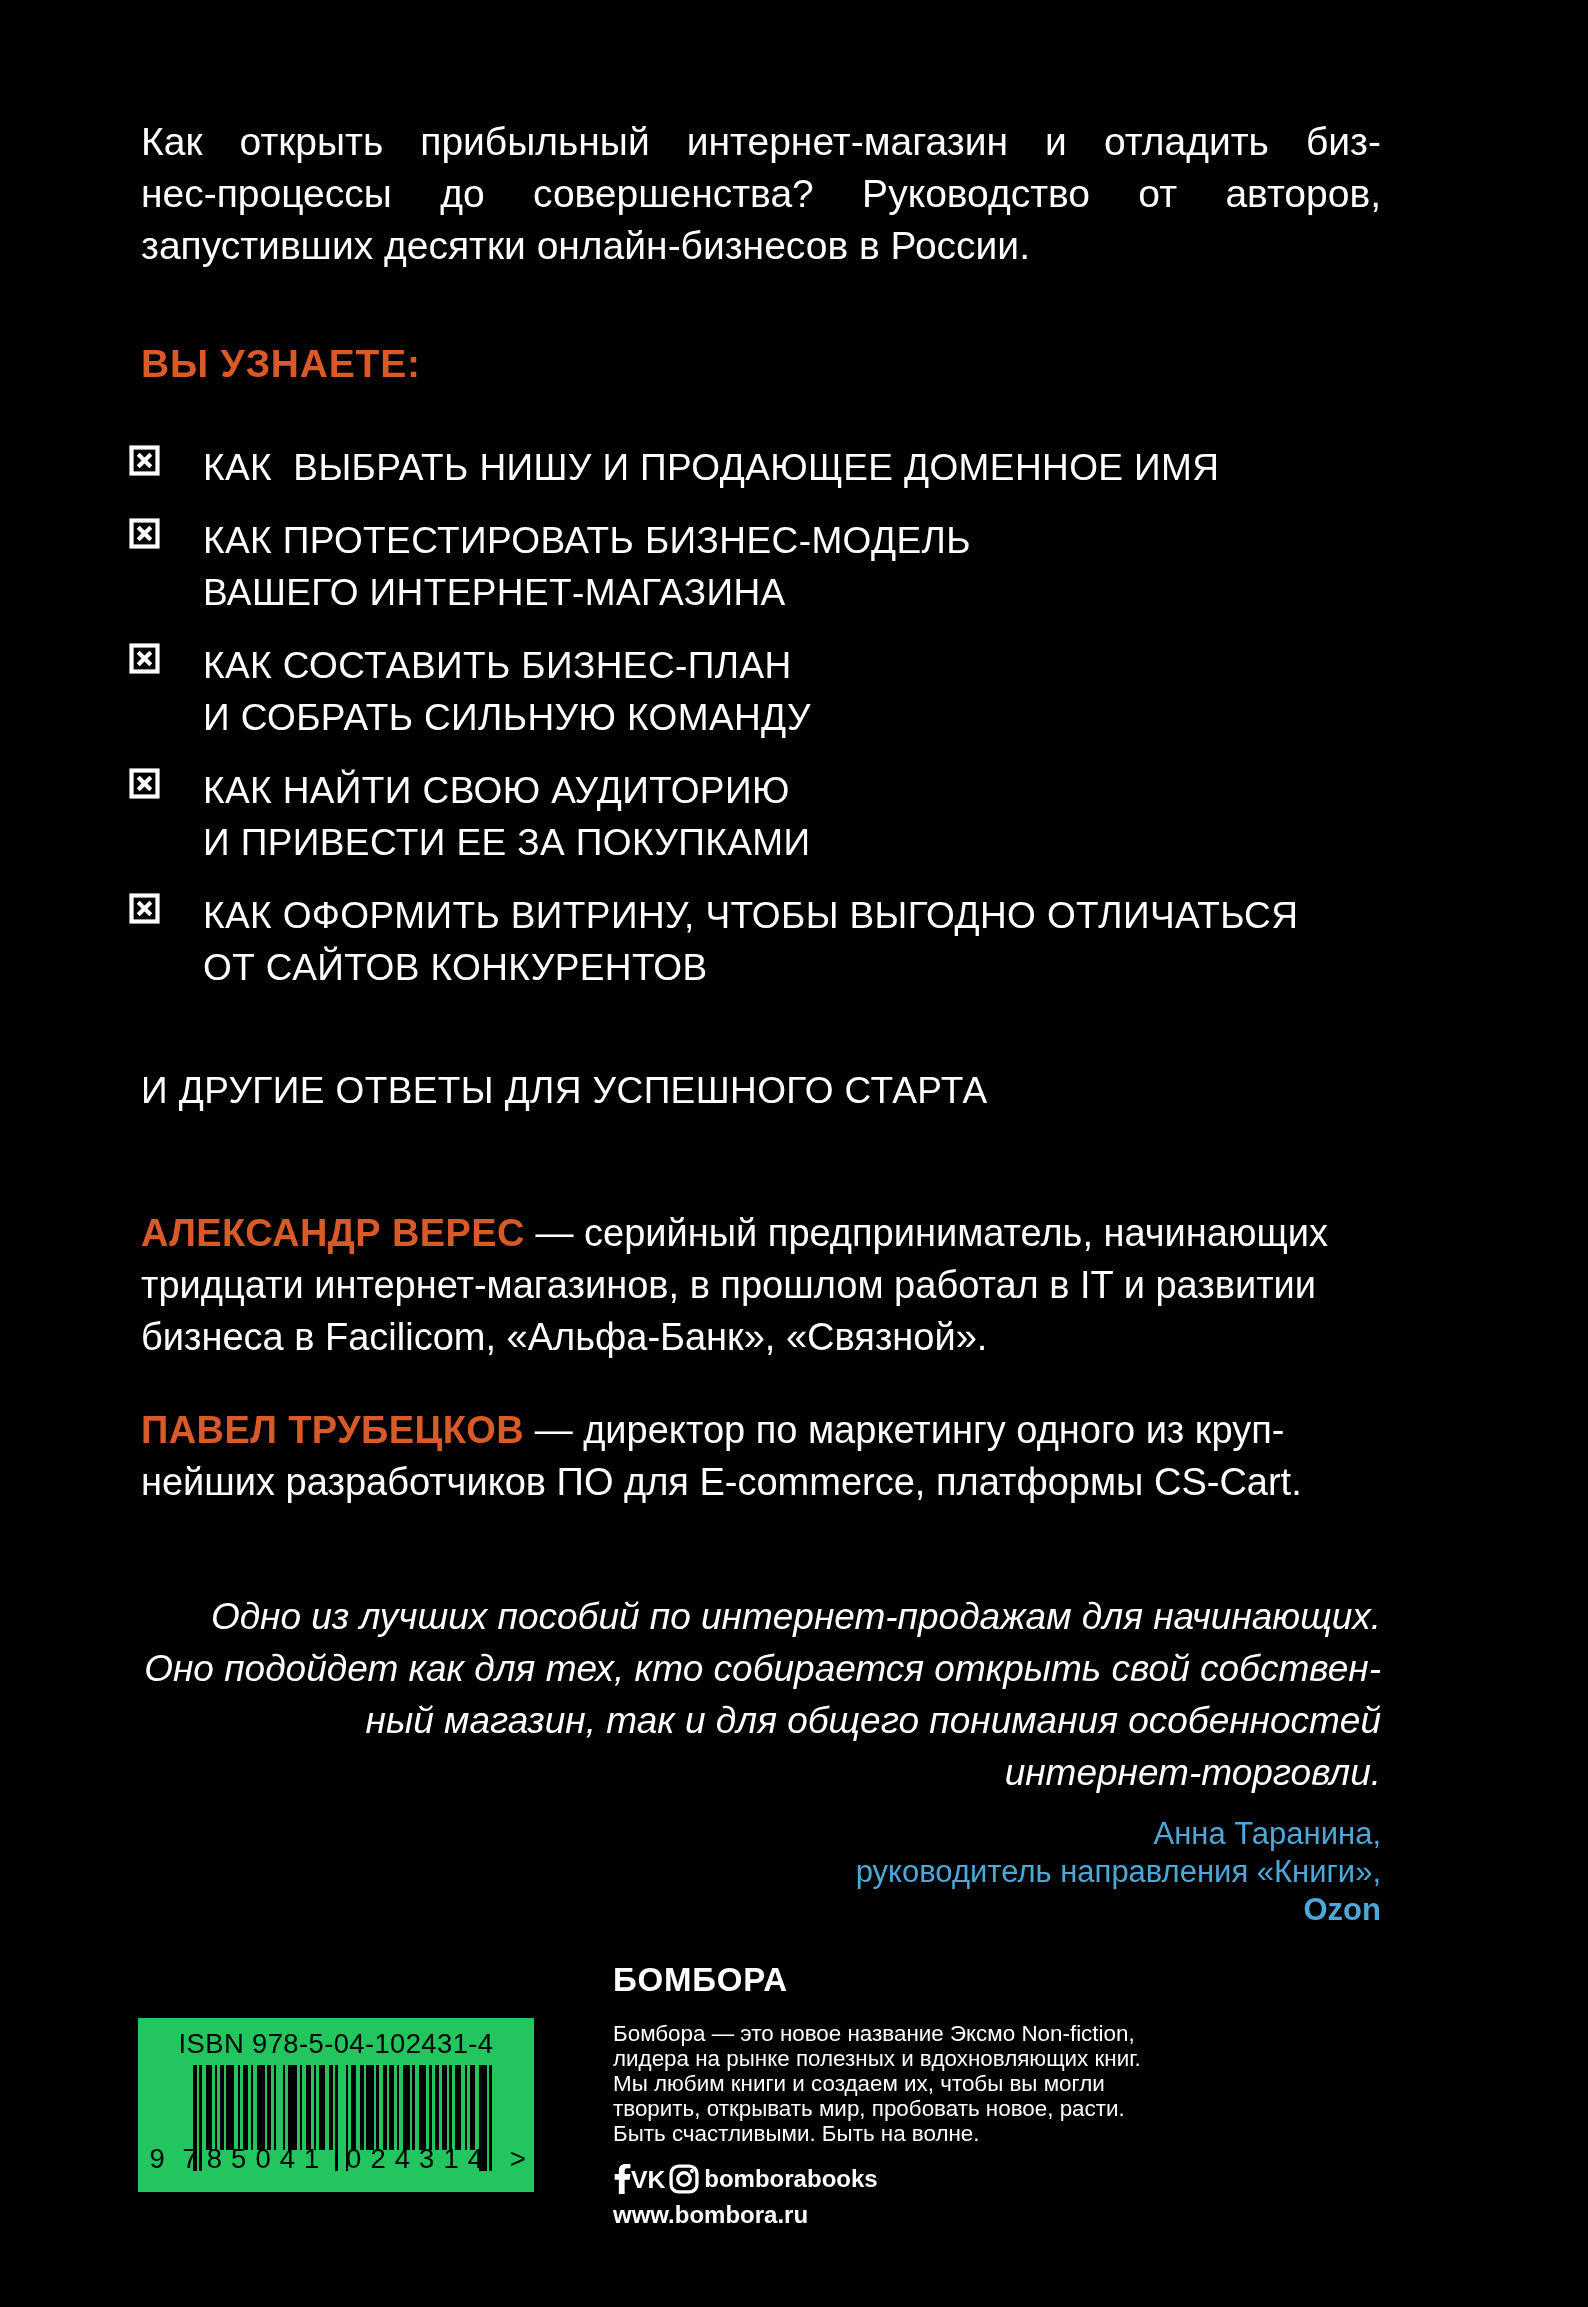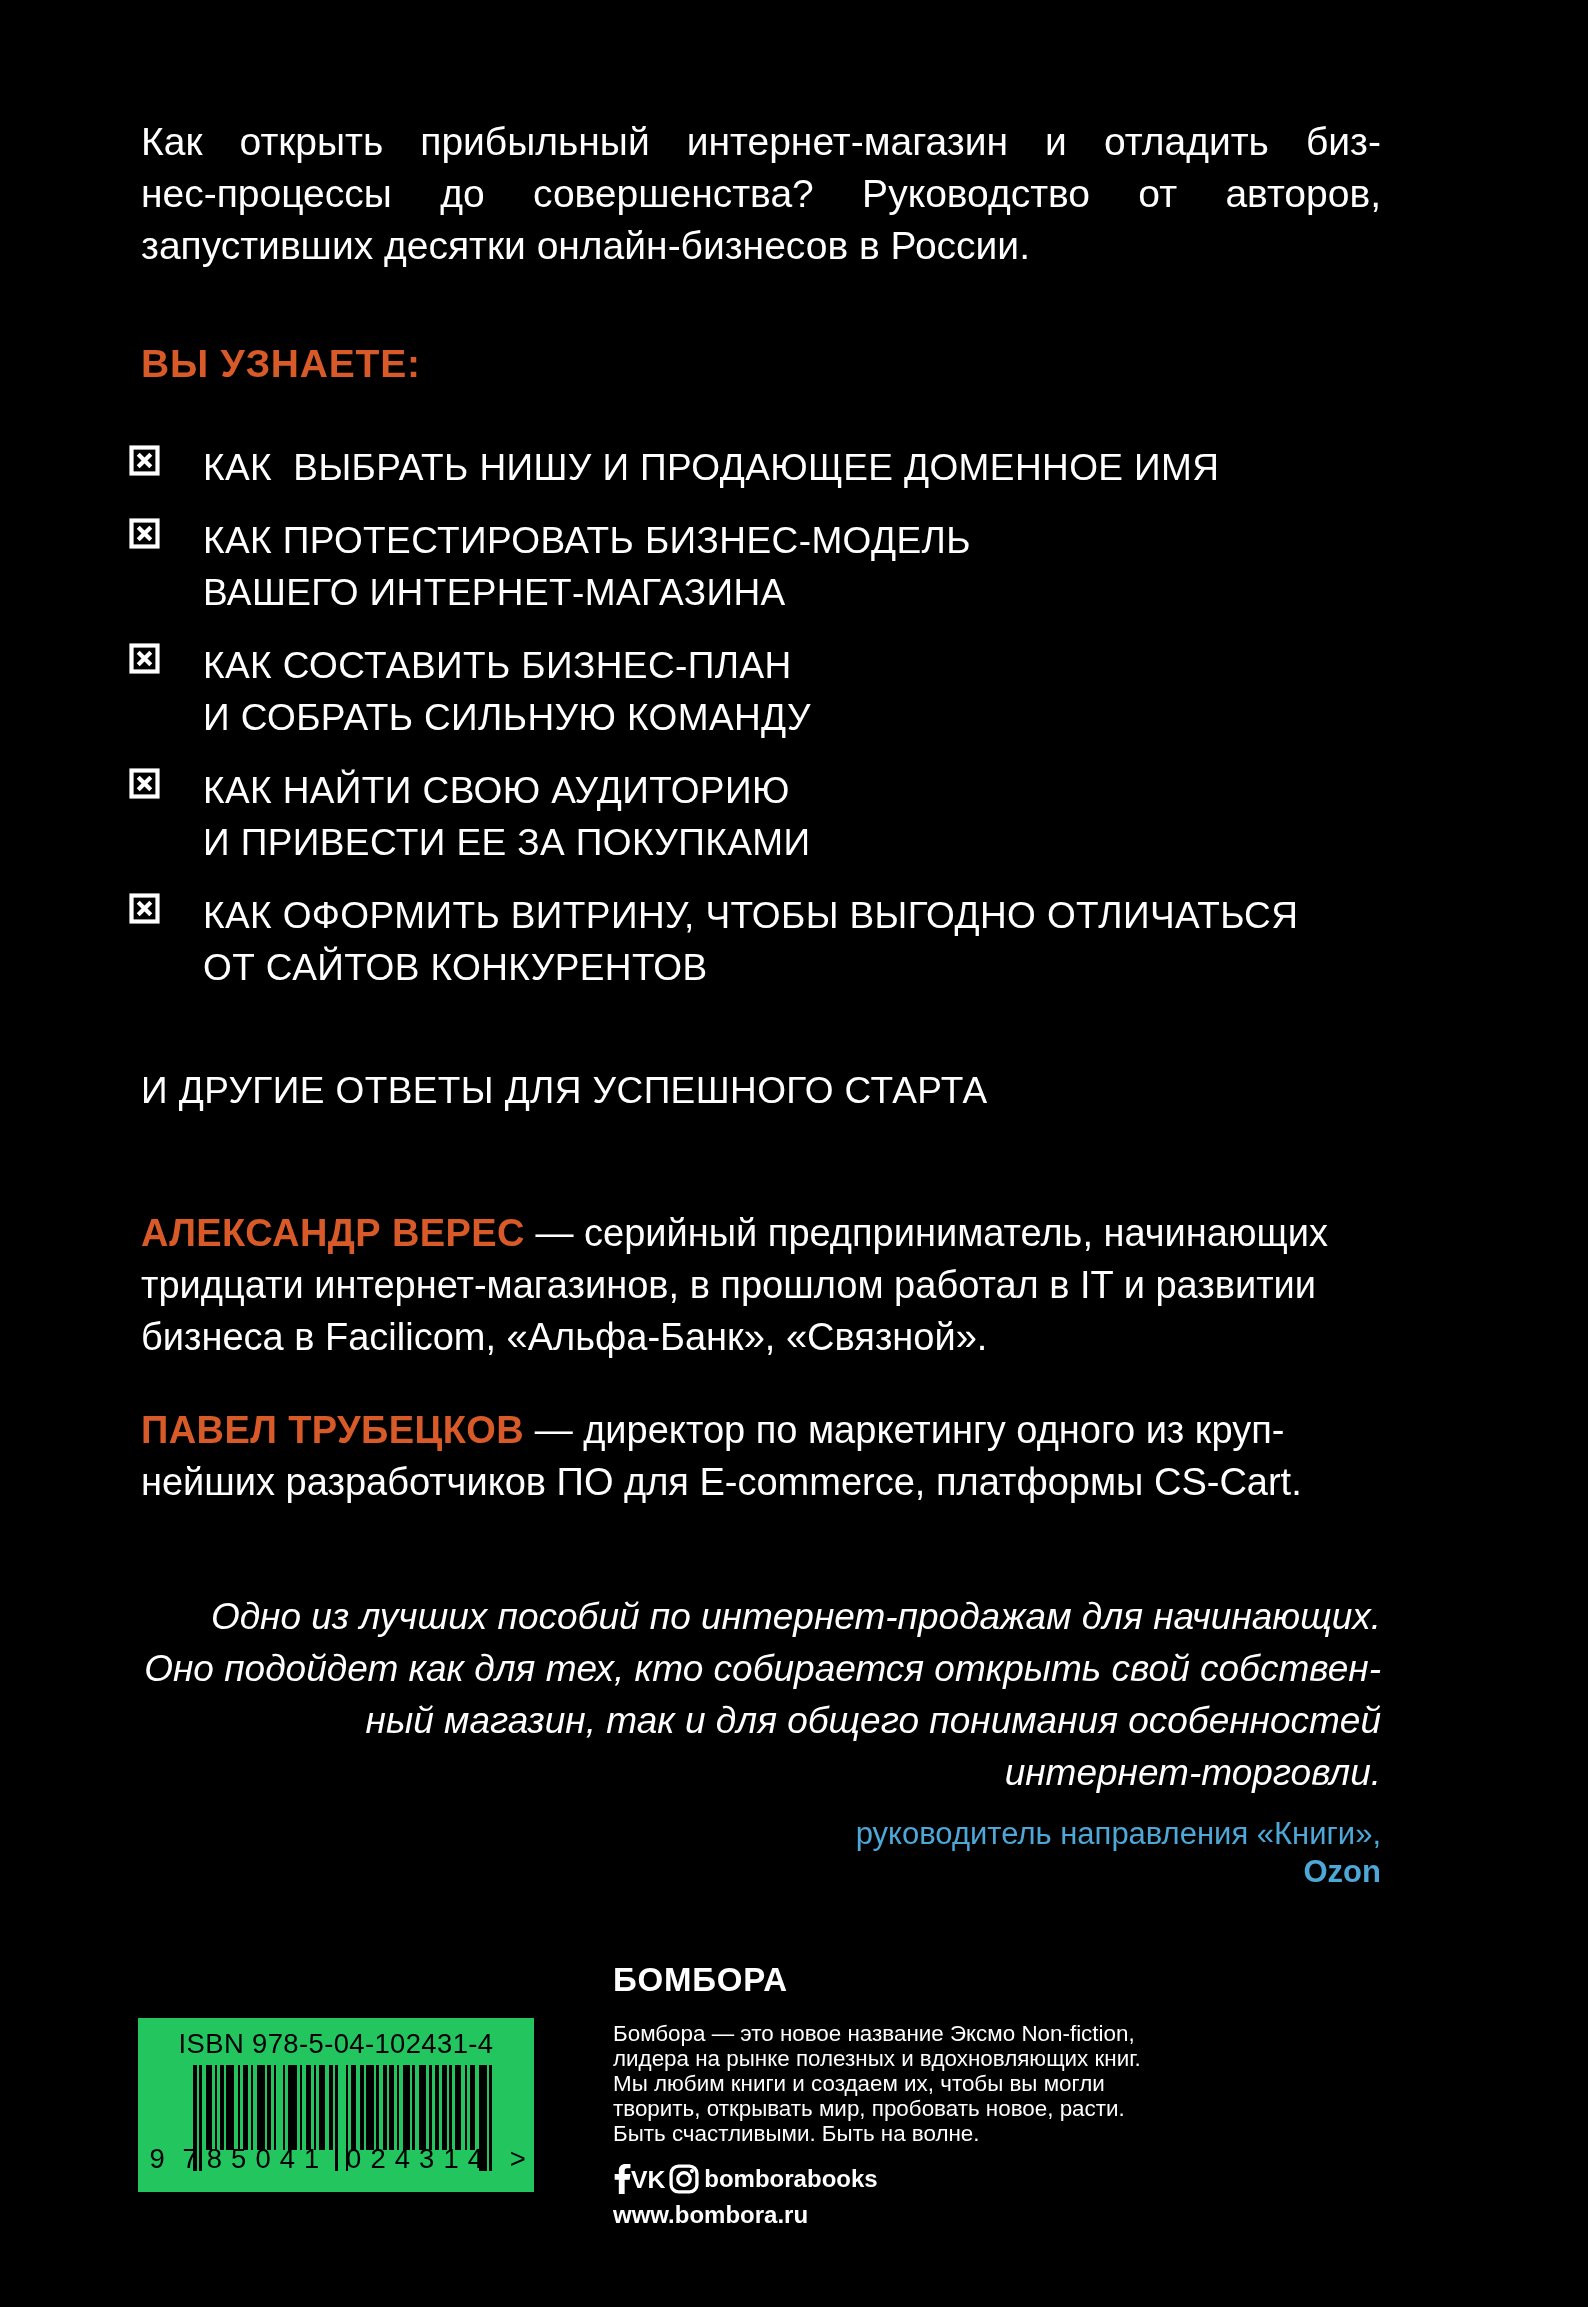"Анна Таранина," div { html: none -> <div>Анна Таранина,</div> }
